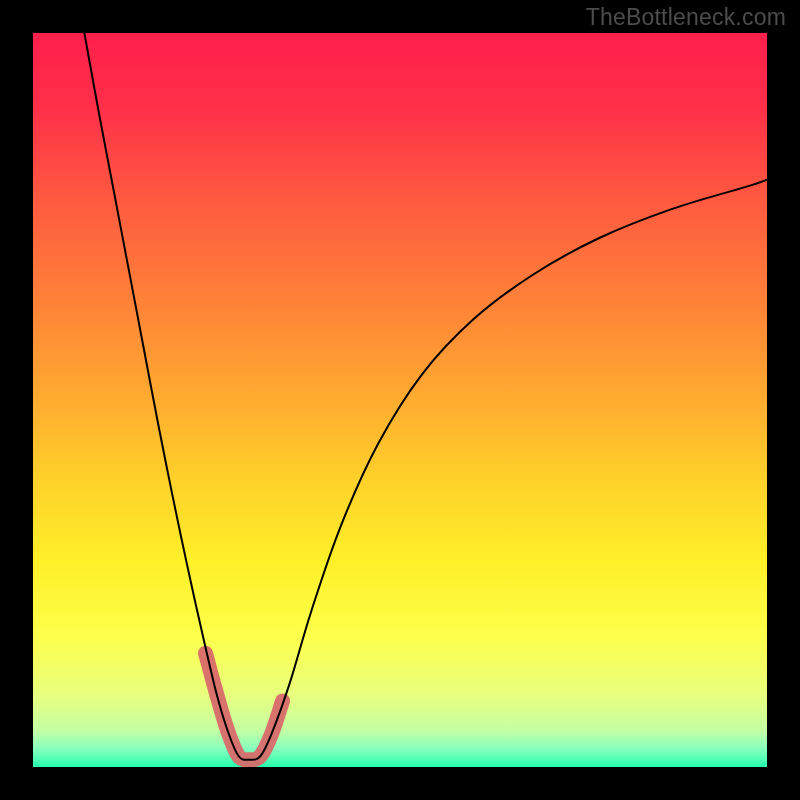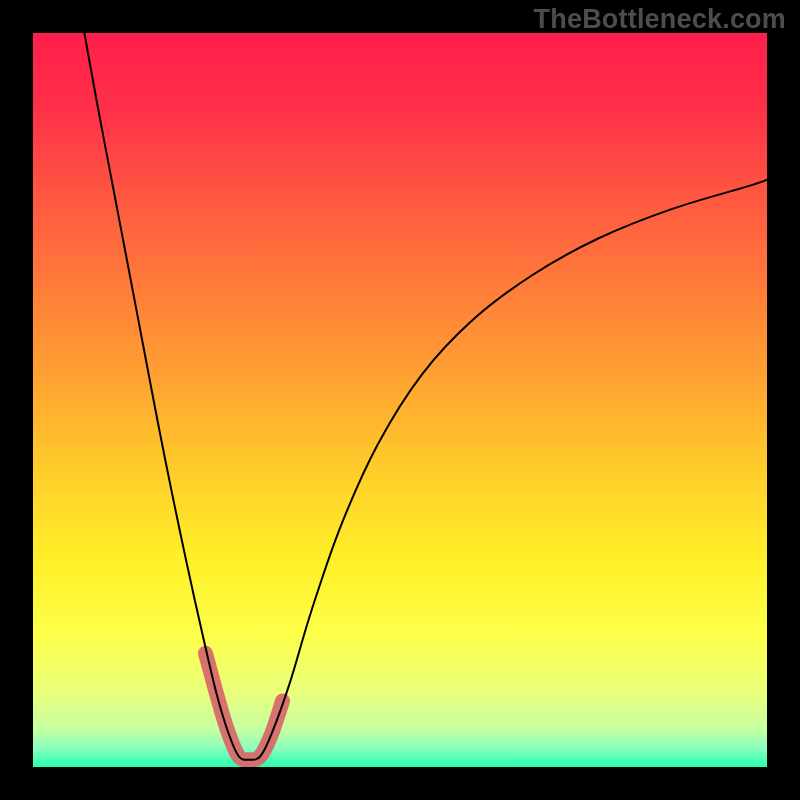"TheBottleneck.com" .watermark { font-size: 27px -> 23px; font-weight: bold -> none }
